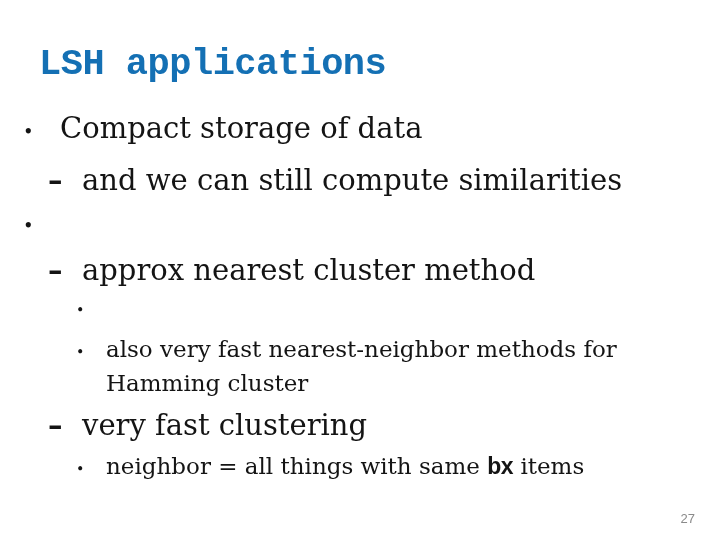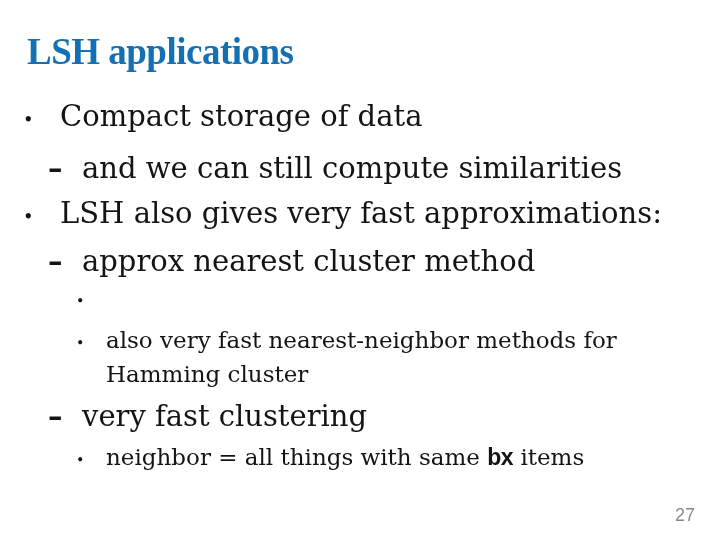"LSH applications" .title { font-family: Liberation Serif, serif -> Liberation Mono, monospace; margin: 0 -> 12px }
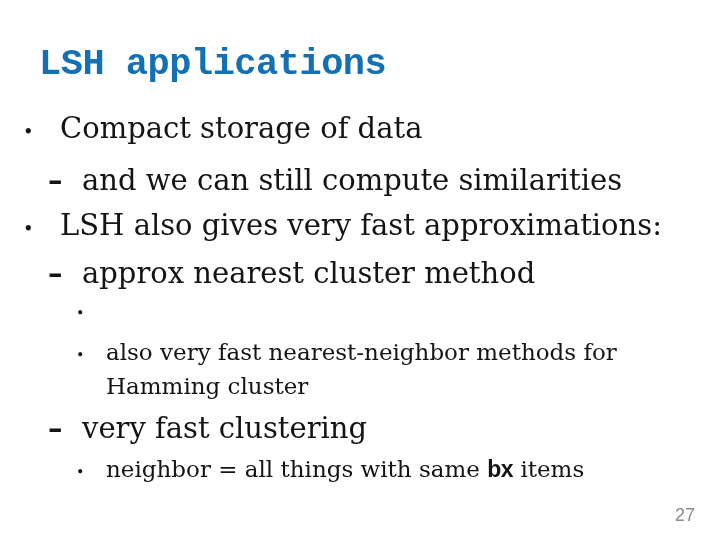"LSH also gives very fast" span.text { html: <span>LSH also gives very fast approximations:</span> -> none }
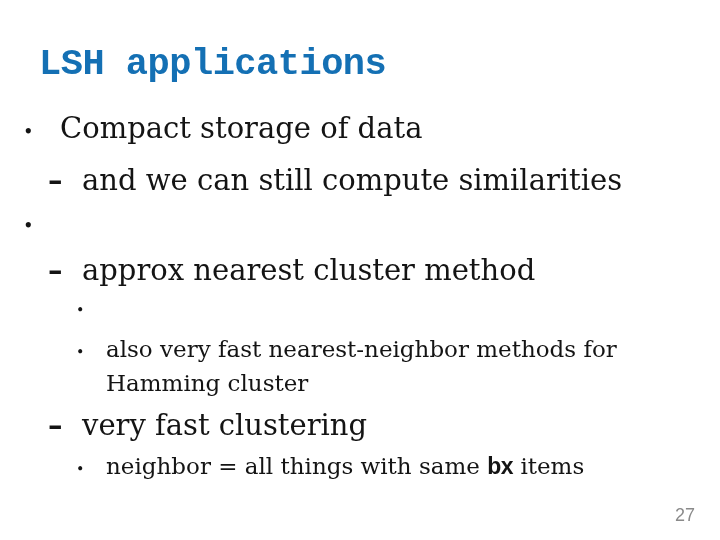"27" .page-number { font-size: 18px -> 13px }
